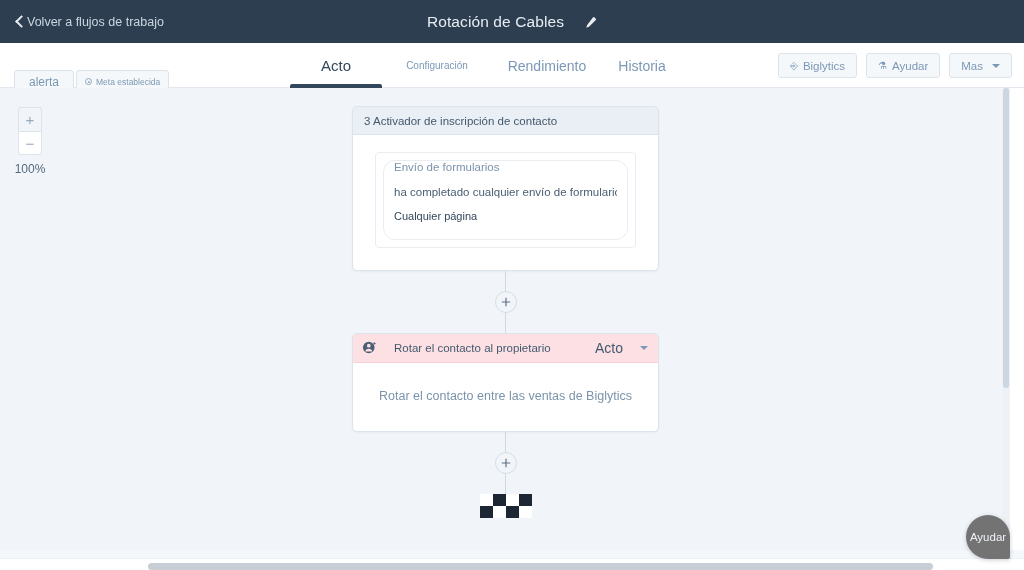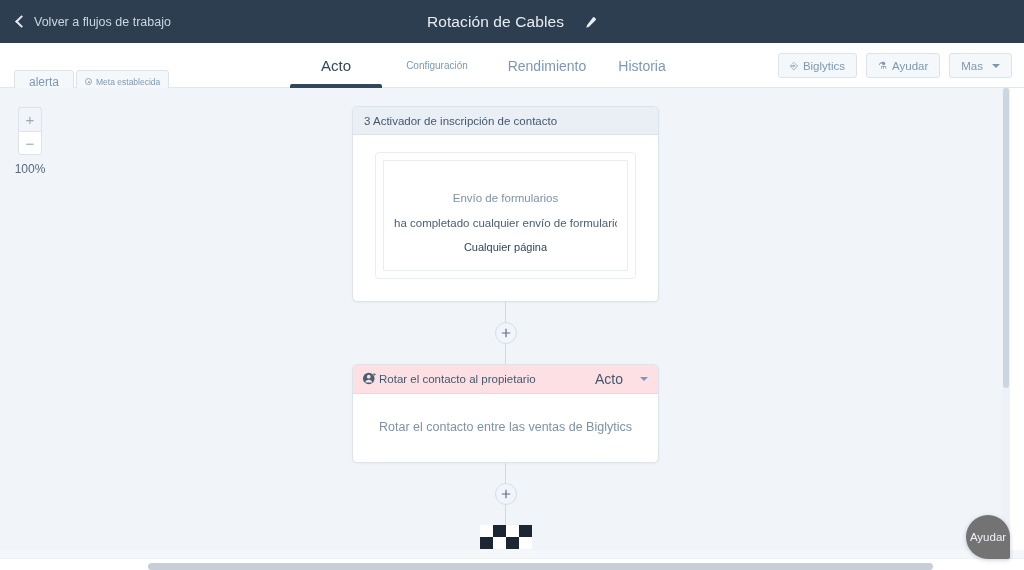"Volver a flujos de trabajo" .back-link { gap: 8px -> 1px }
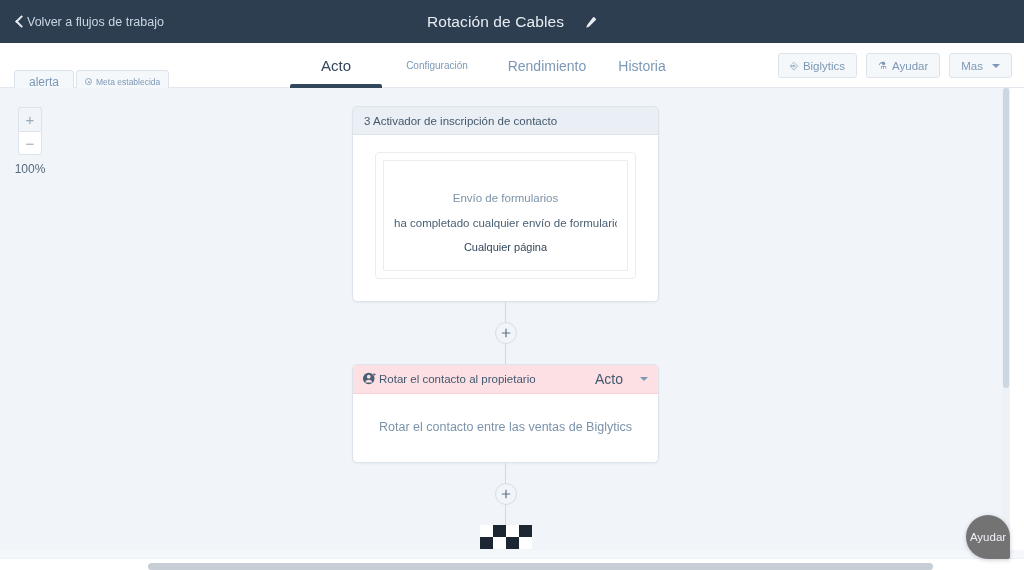"Envío de formularios" .inner-box { border-radius: 1px -> 12px; padding: 31px 10px 17px 10px -> 0 10px 17px 10px; text-align: center -> none }
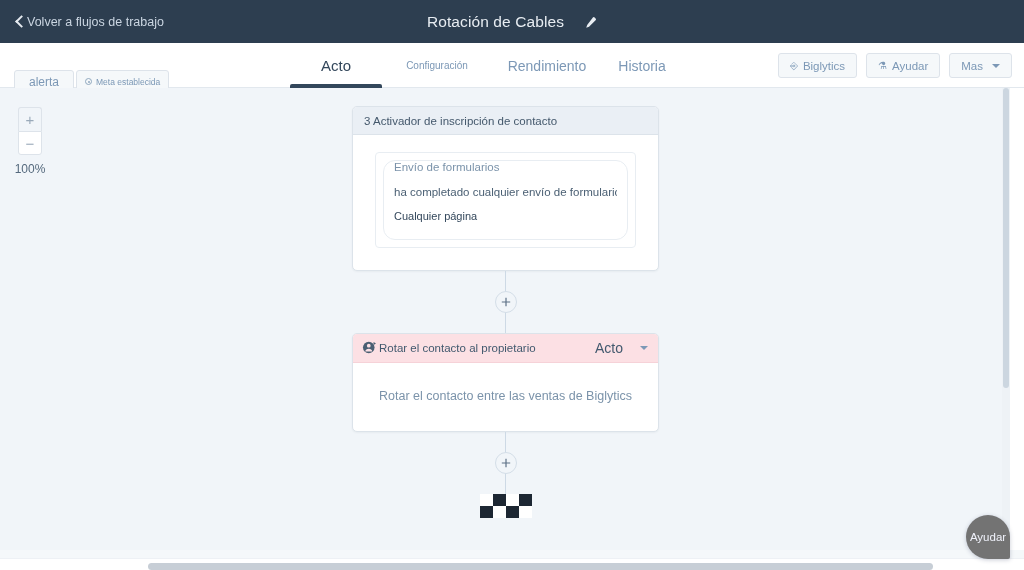"Rotar el contacto al propietario" .head-left { gap: 2px -> 17px }
